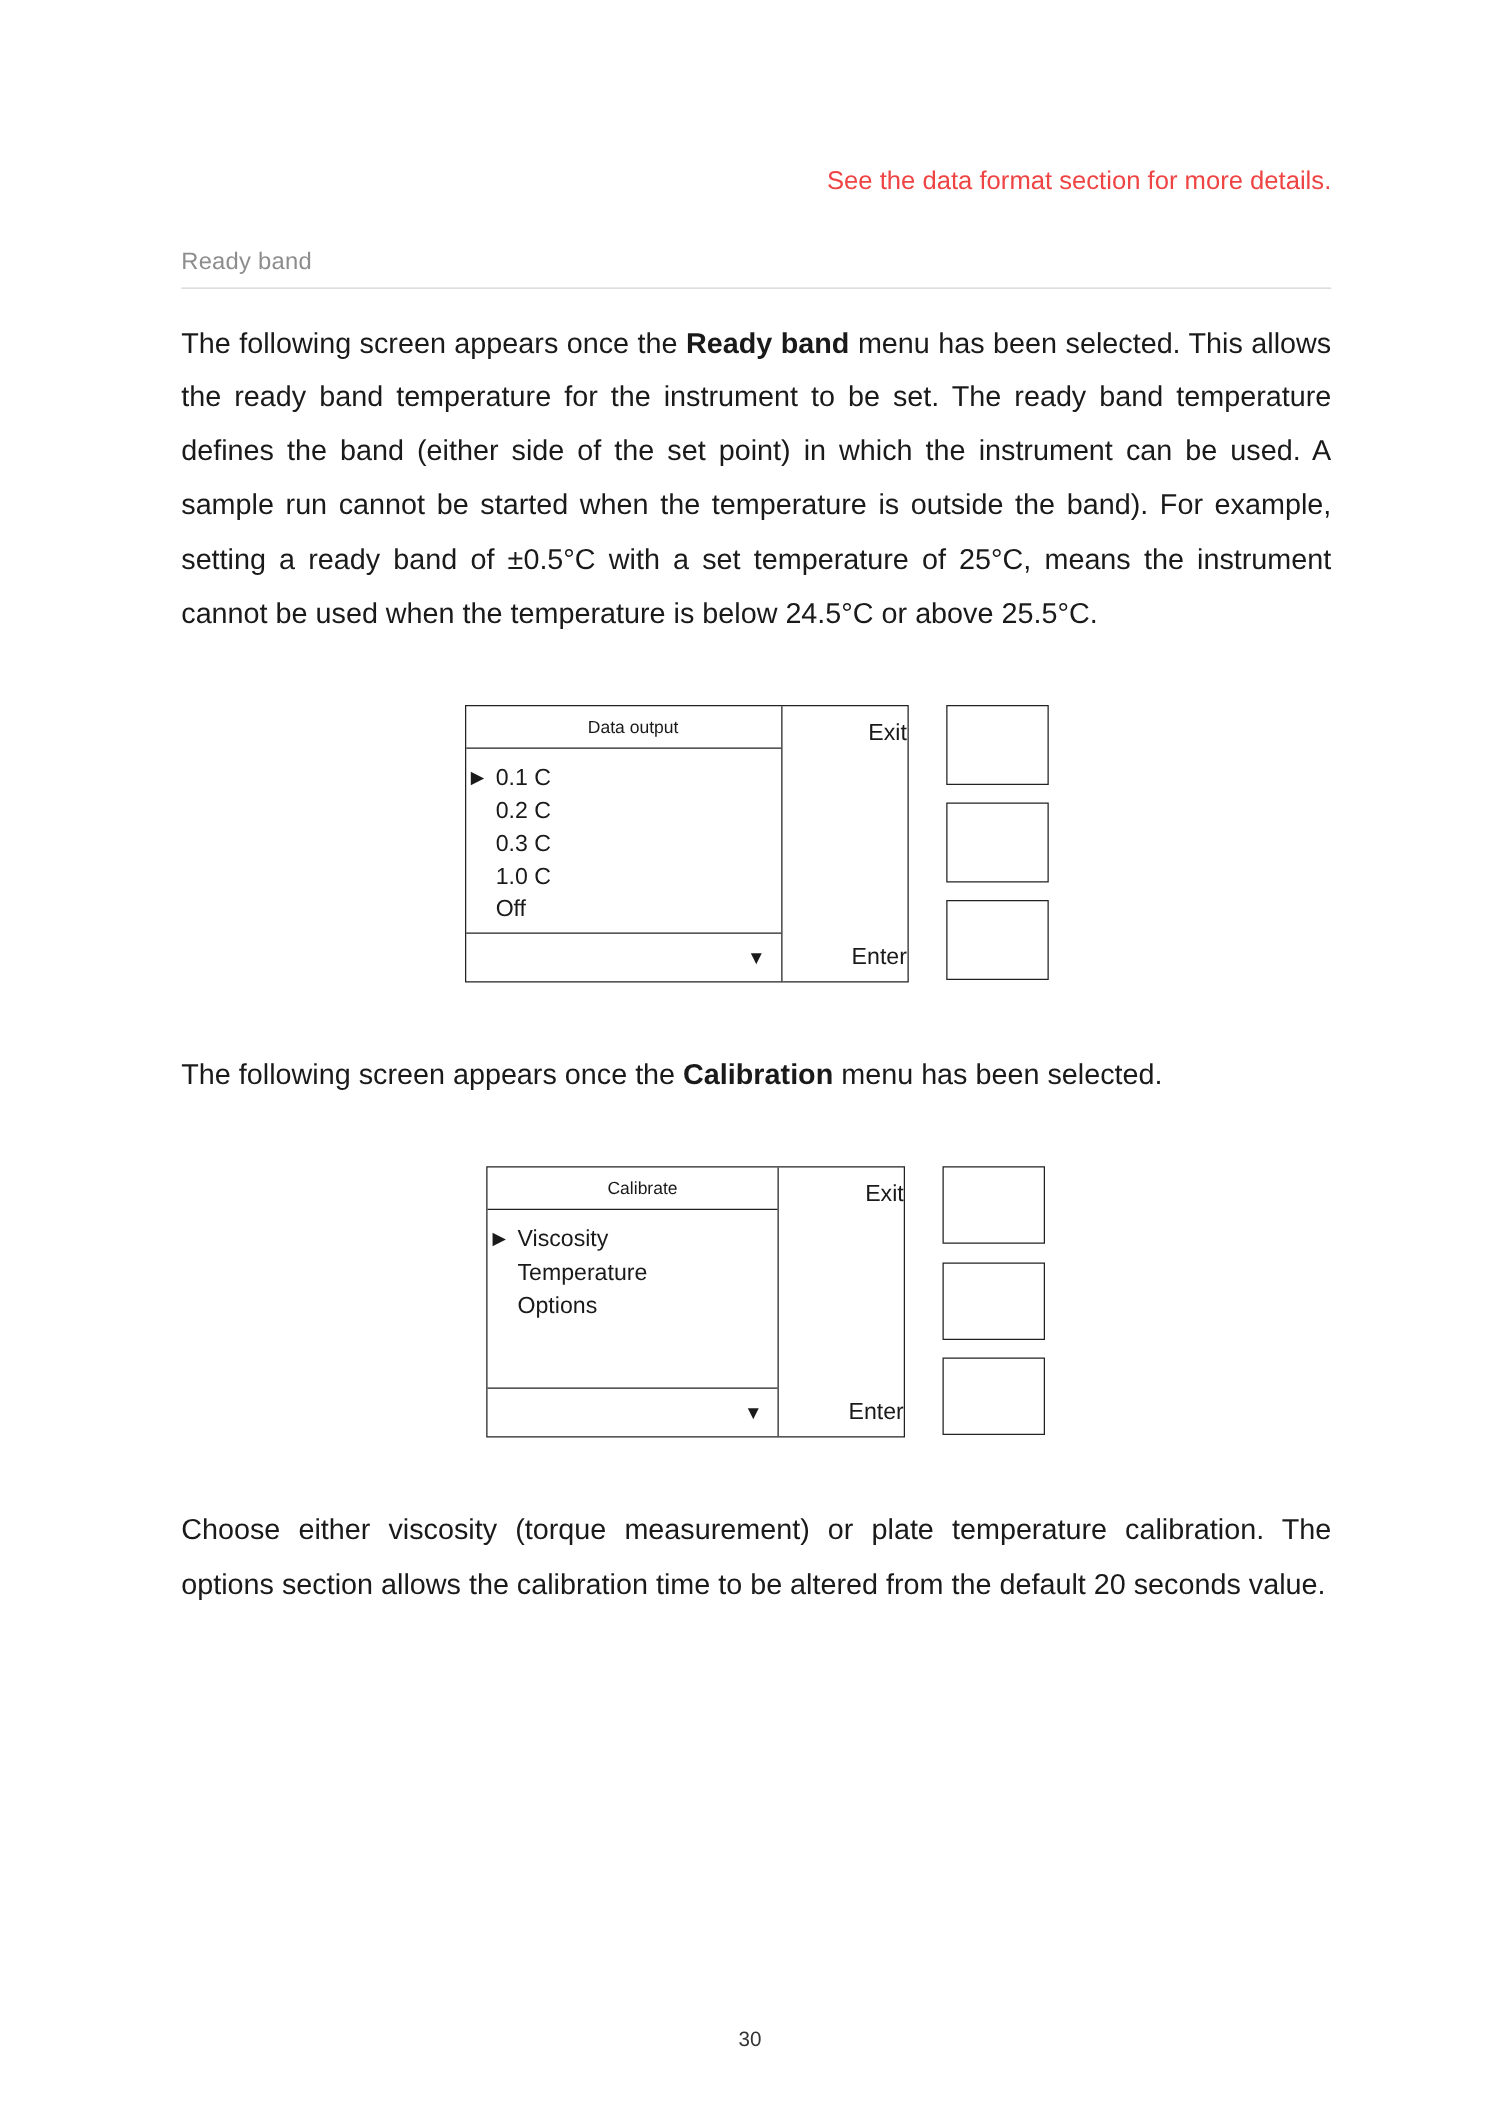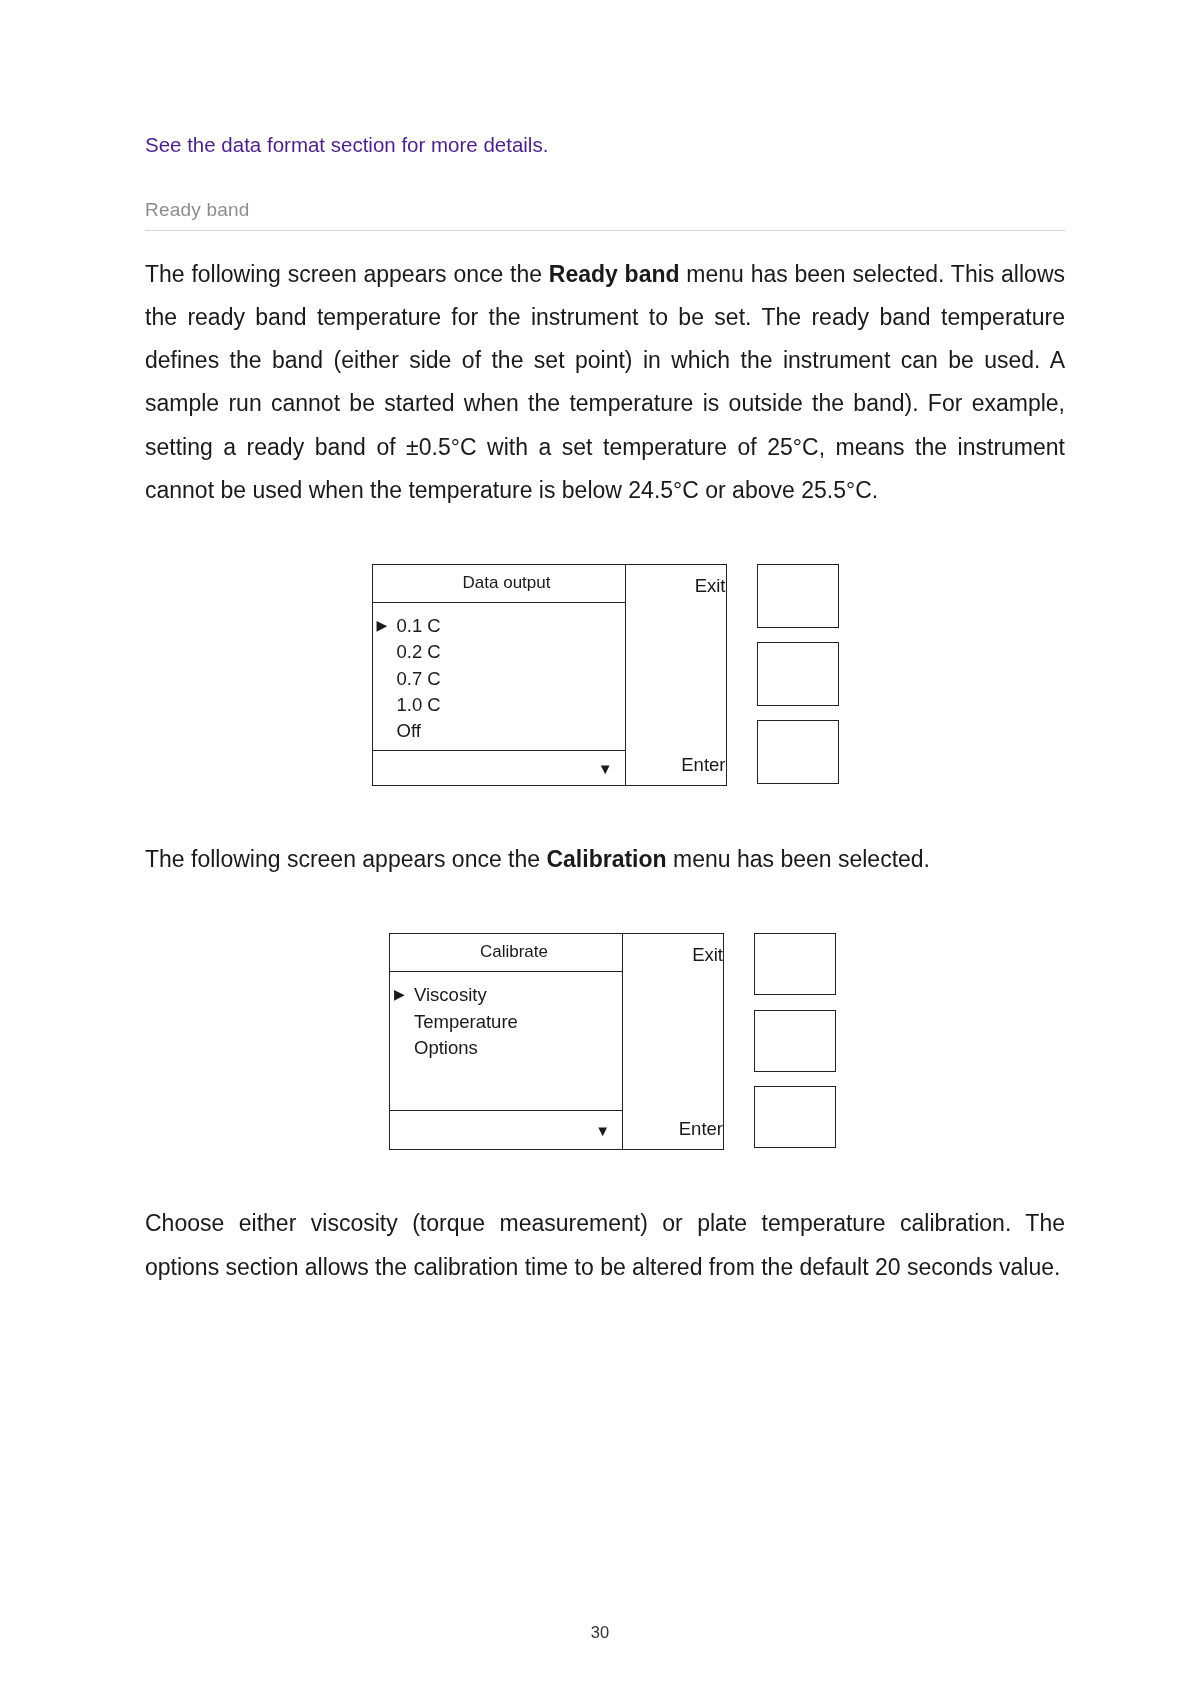"See the data format section" .intro-line { color: #4c1d95 -> #ef4444; text-align: none -> right }
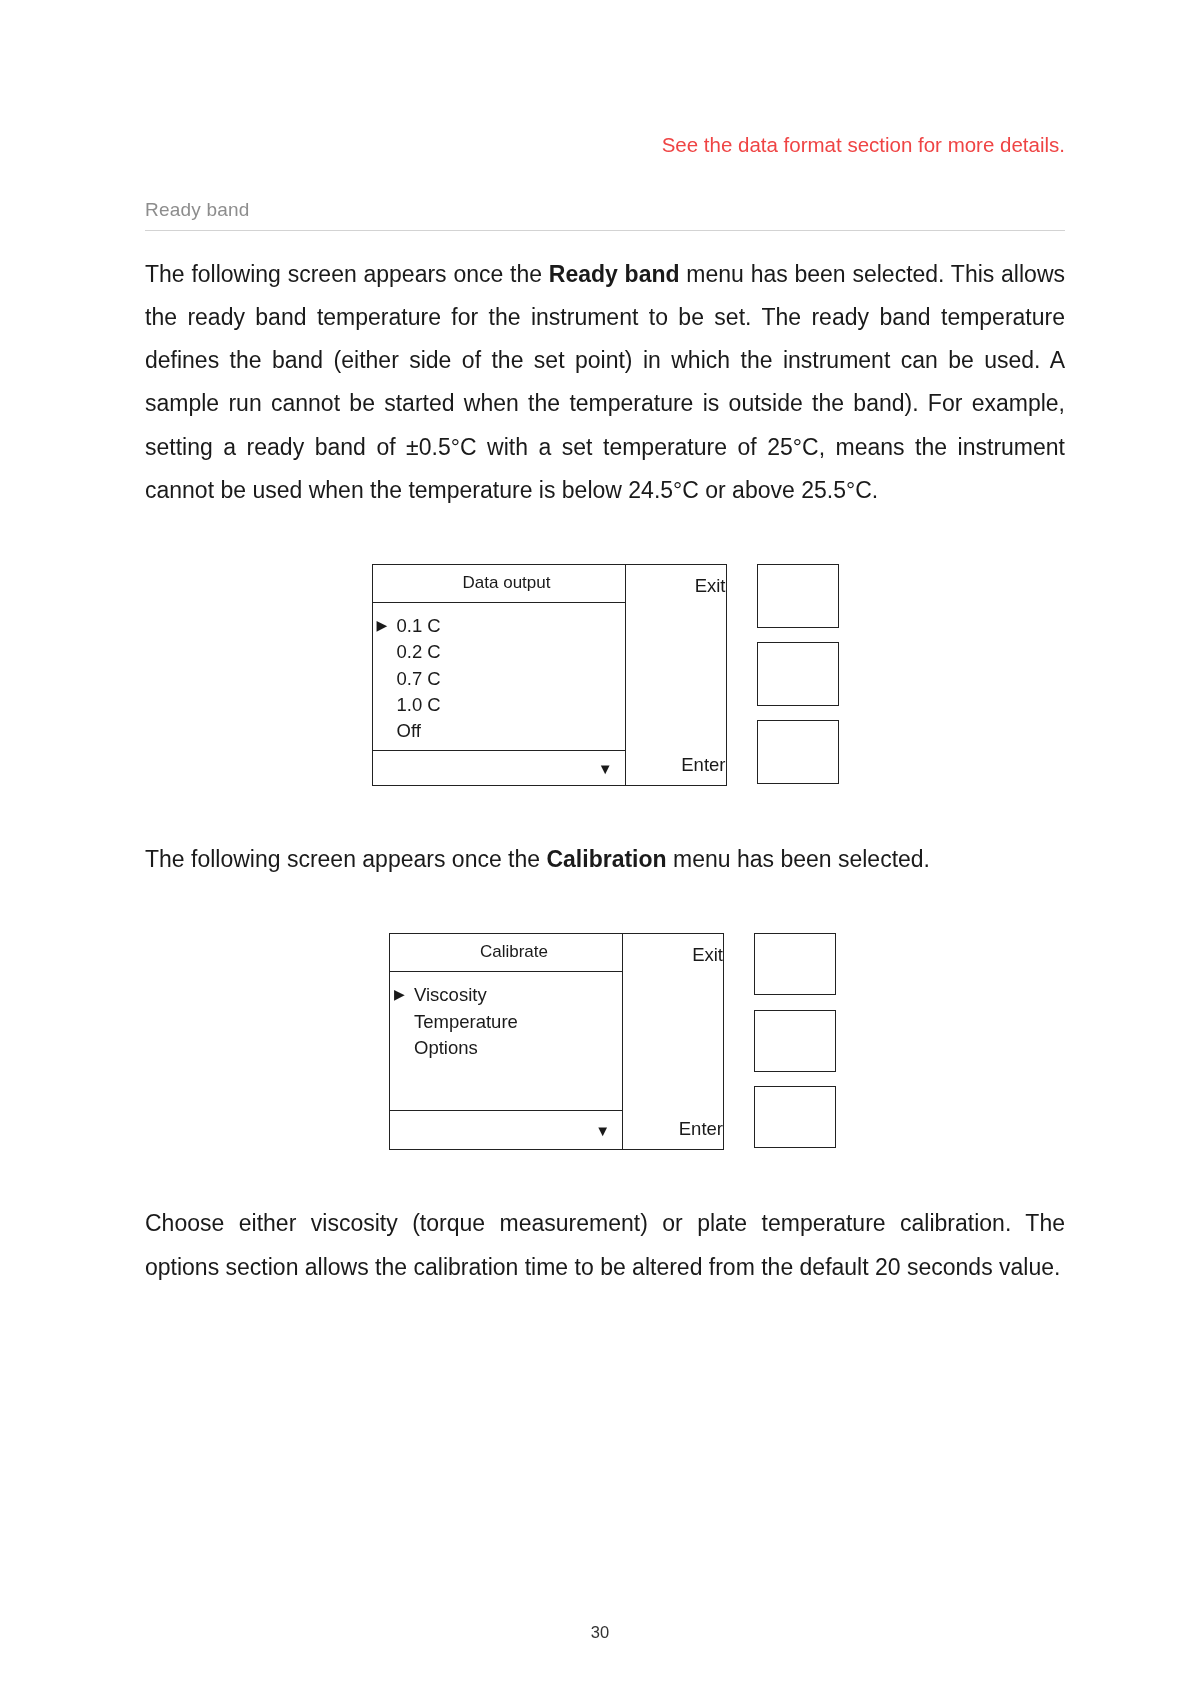"Data output" .panel-title { font-size: 17px -> 14px }
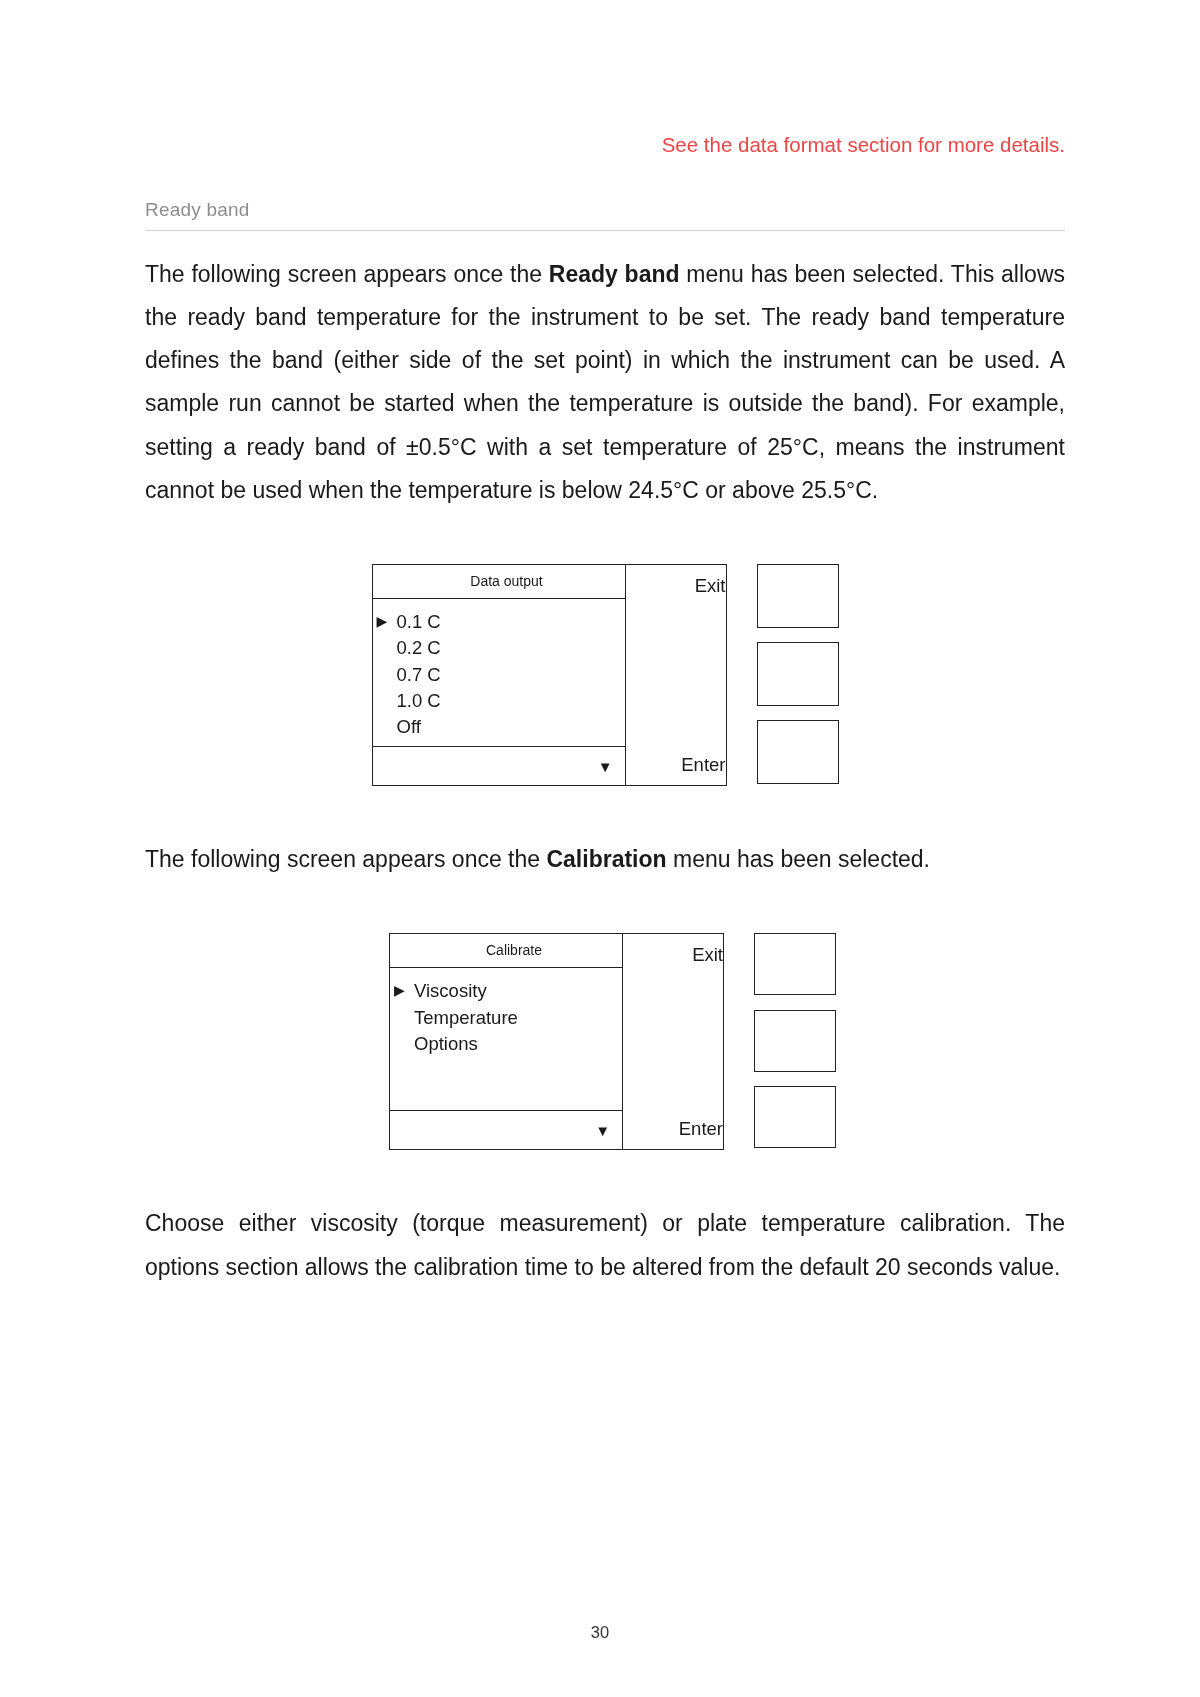"0.7 C" span { text: 0.7 -> 0.3 }
